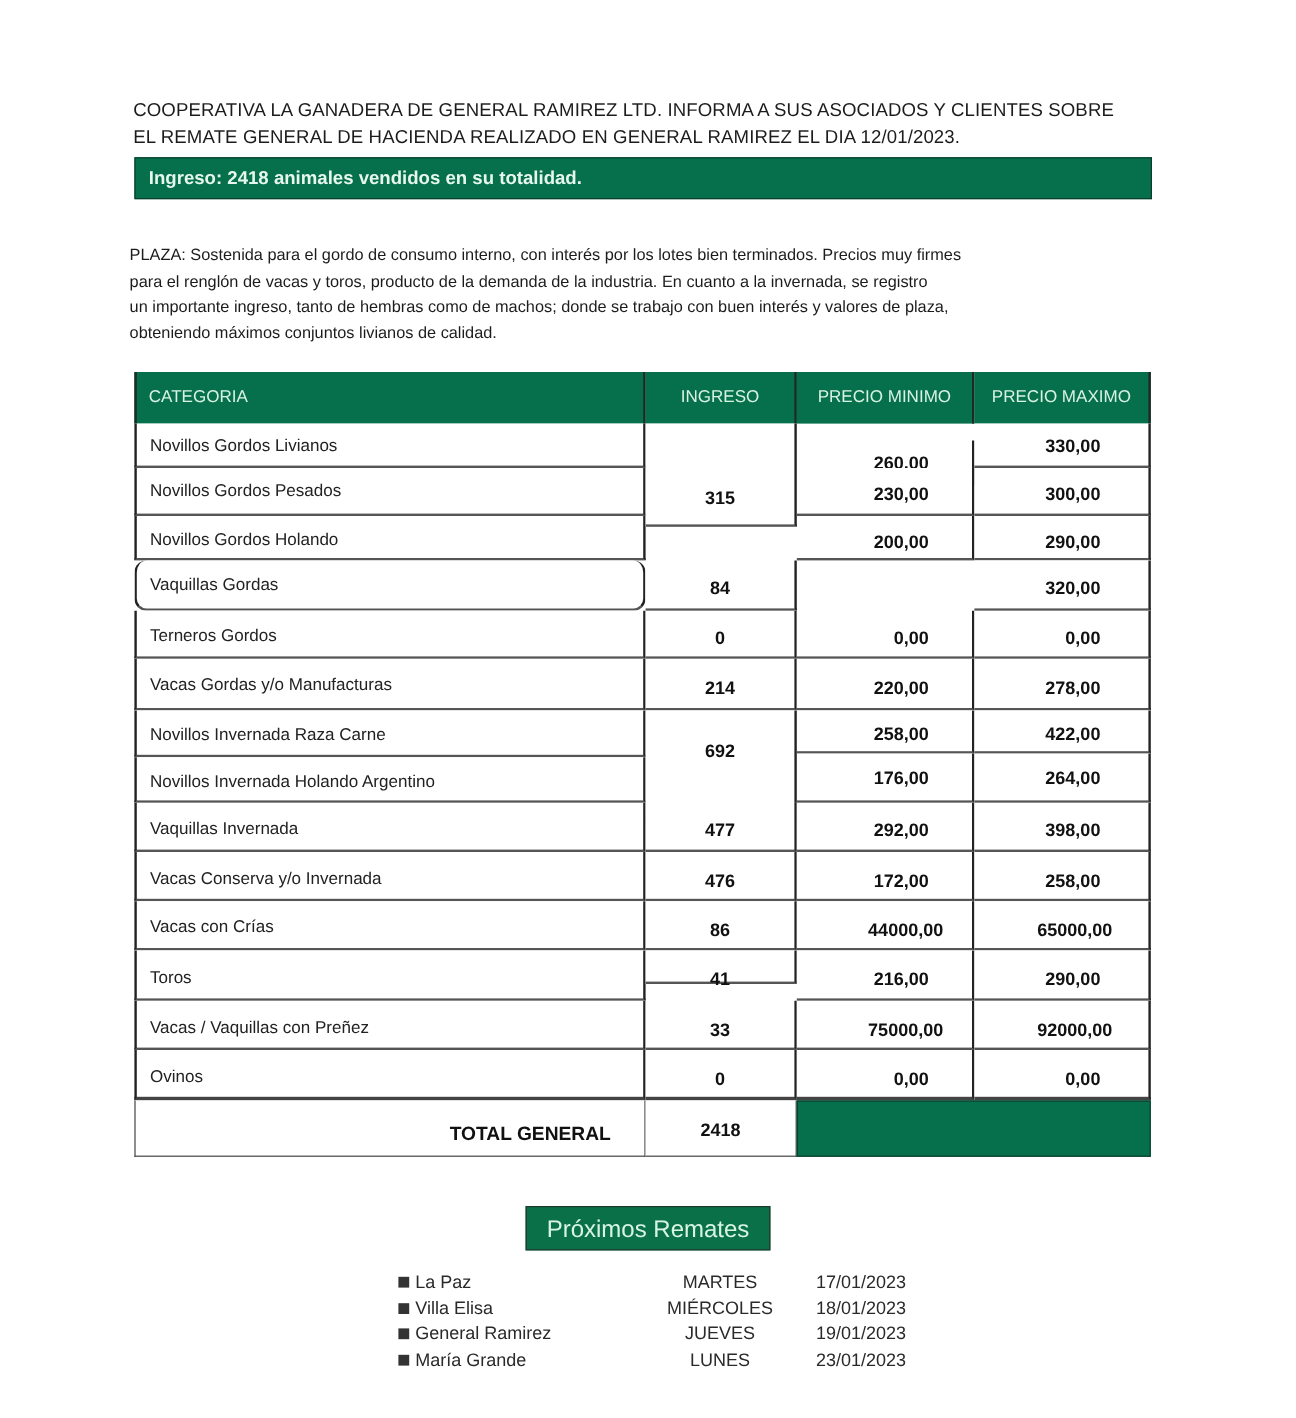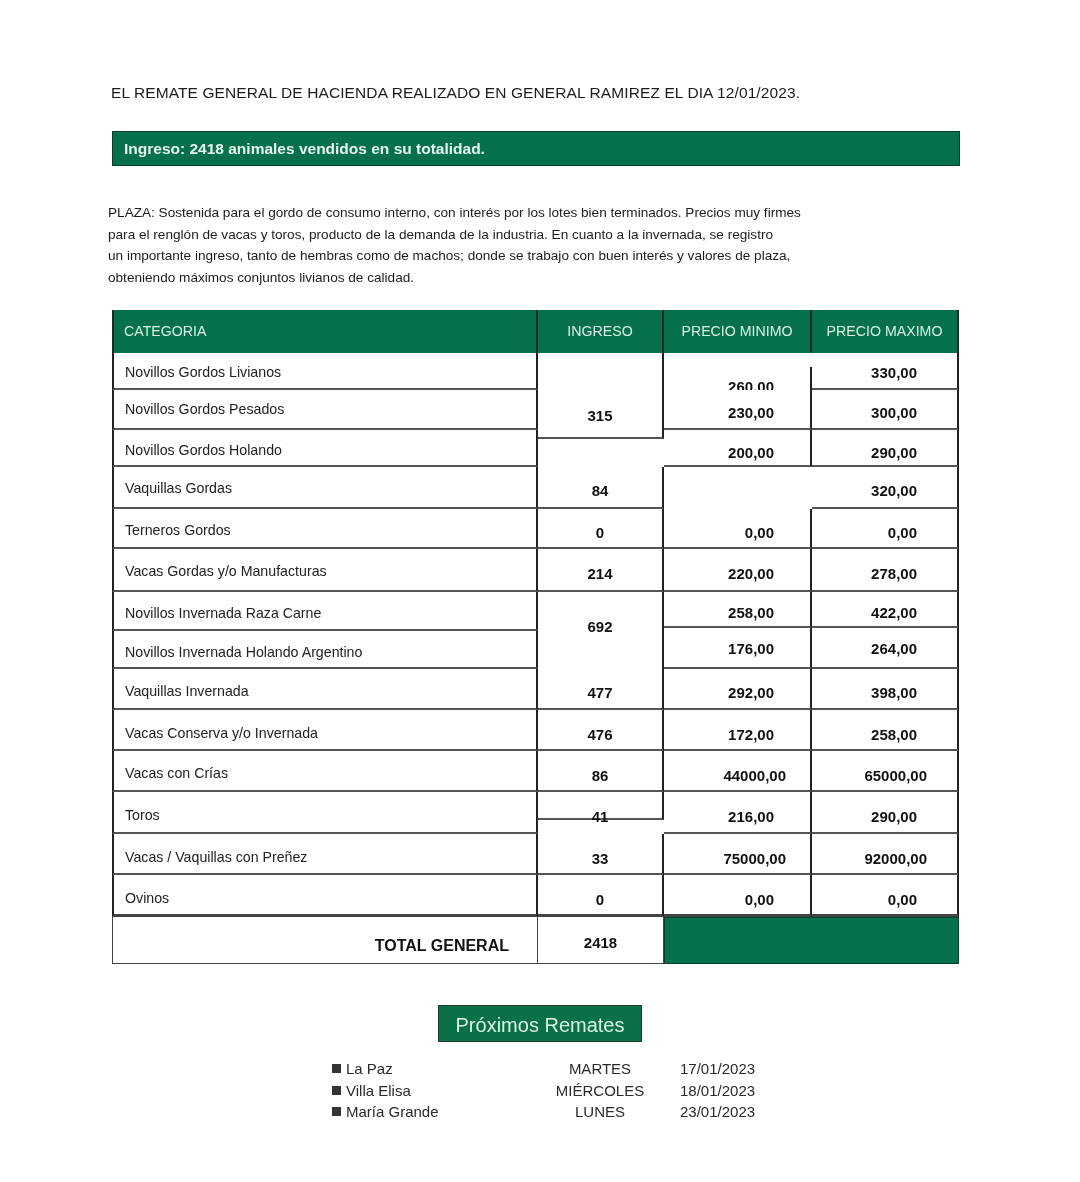"COOPERATIVA LA GANADERA DE GENERAL" div { html: none -> <div>COOPERATIVA LA GANADERA DE GENERAL RAMIREZ LTD. INFORMA A SUS ASOCIADOS Y CLIENTES SOBRE</div> }
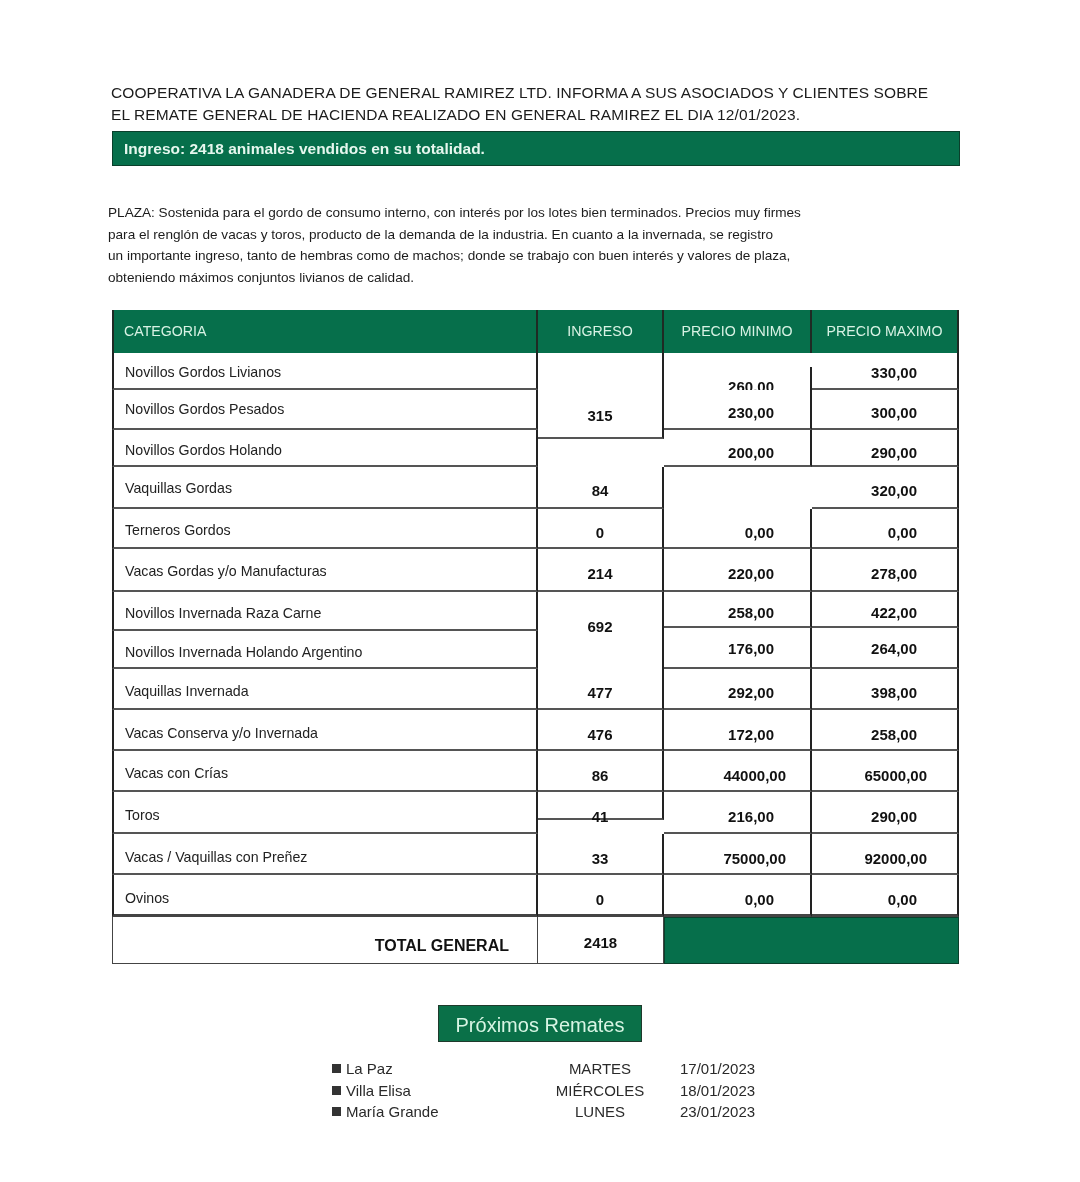"Vaquillas Gordas" div.cell { border-radius: none -> 10px }
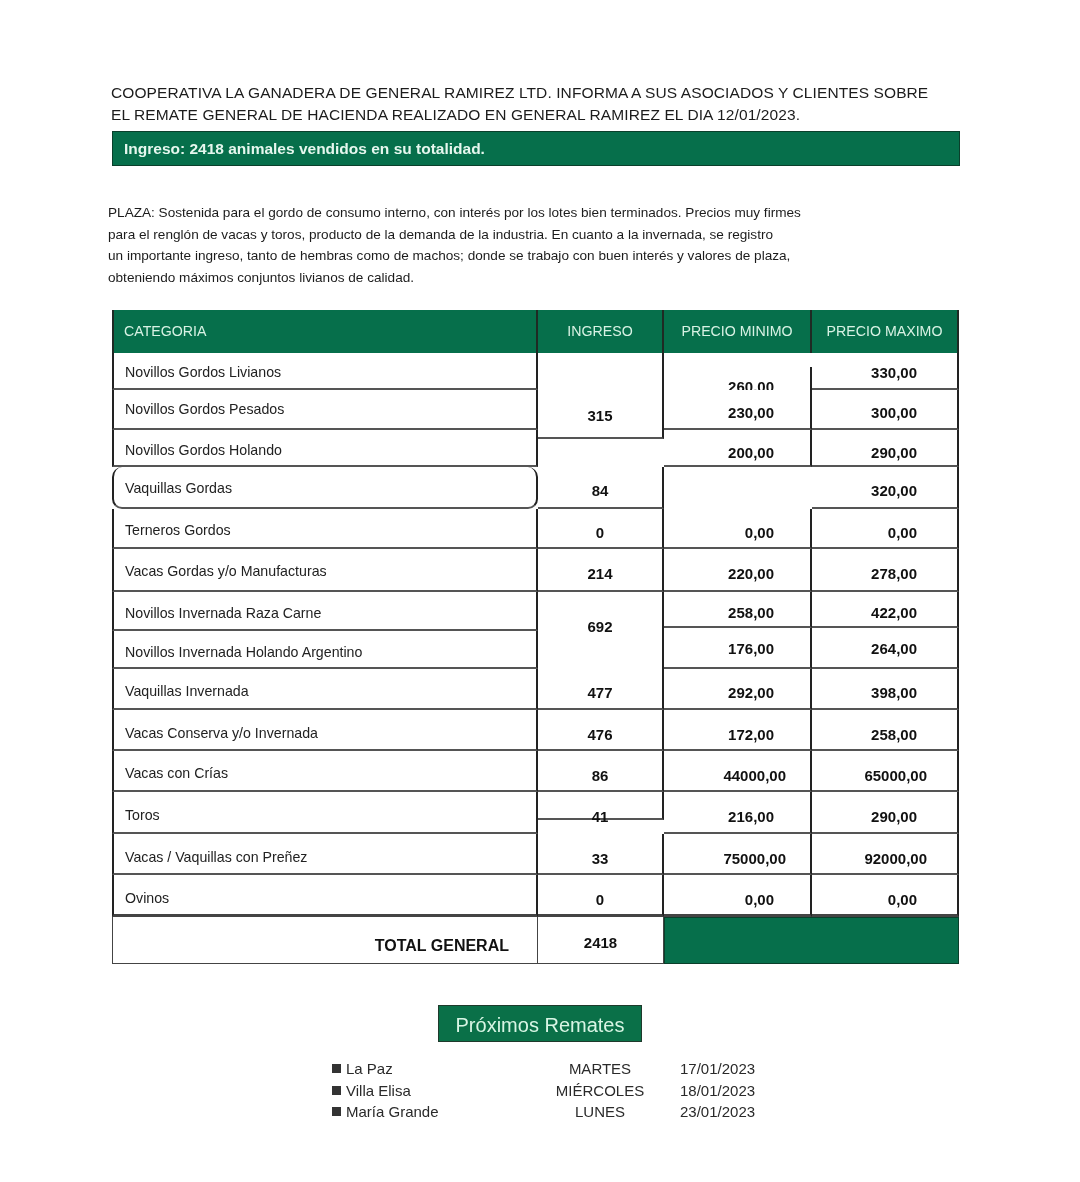"General Ramirez" div.prox-row { html: none -> <div> <span></span> <span>General Ramirez</span> <span>JUEVES</span> <span>19/01/2023</span> </div> }
